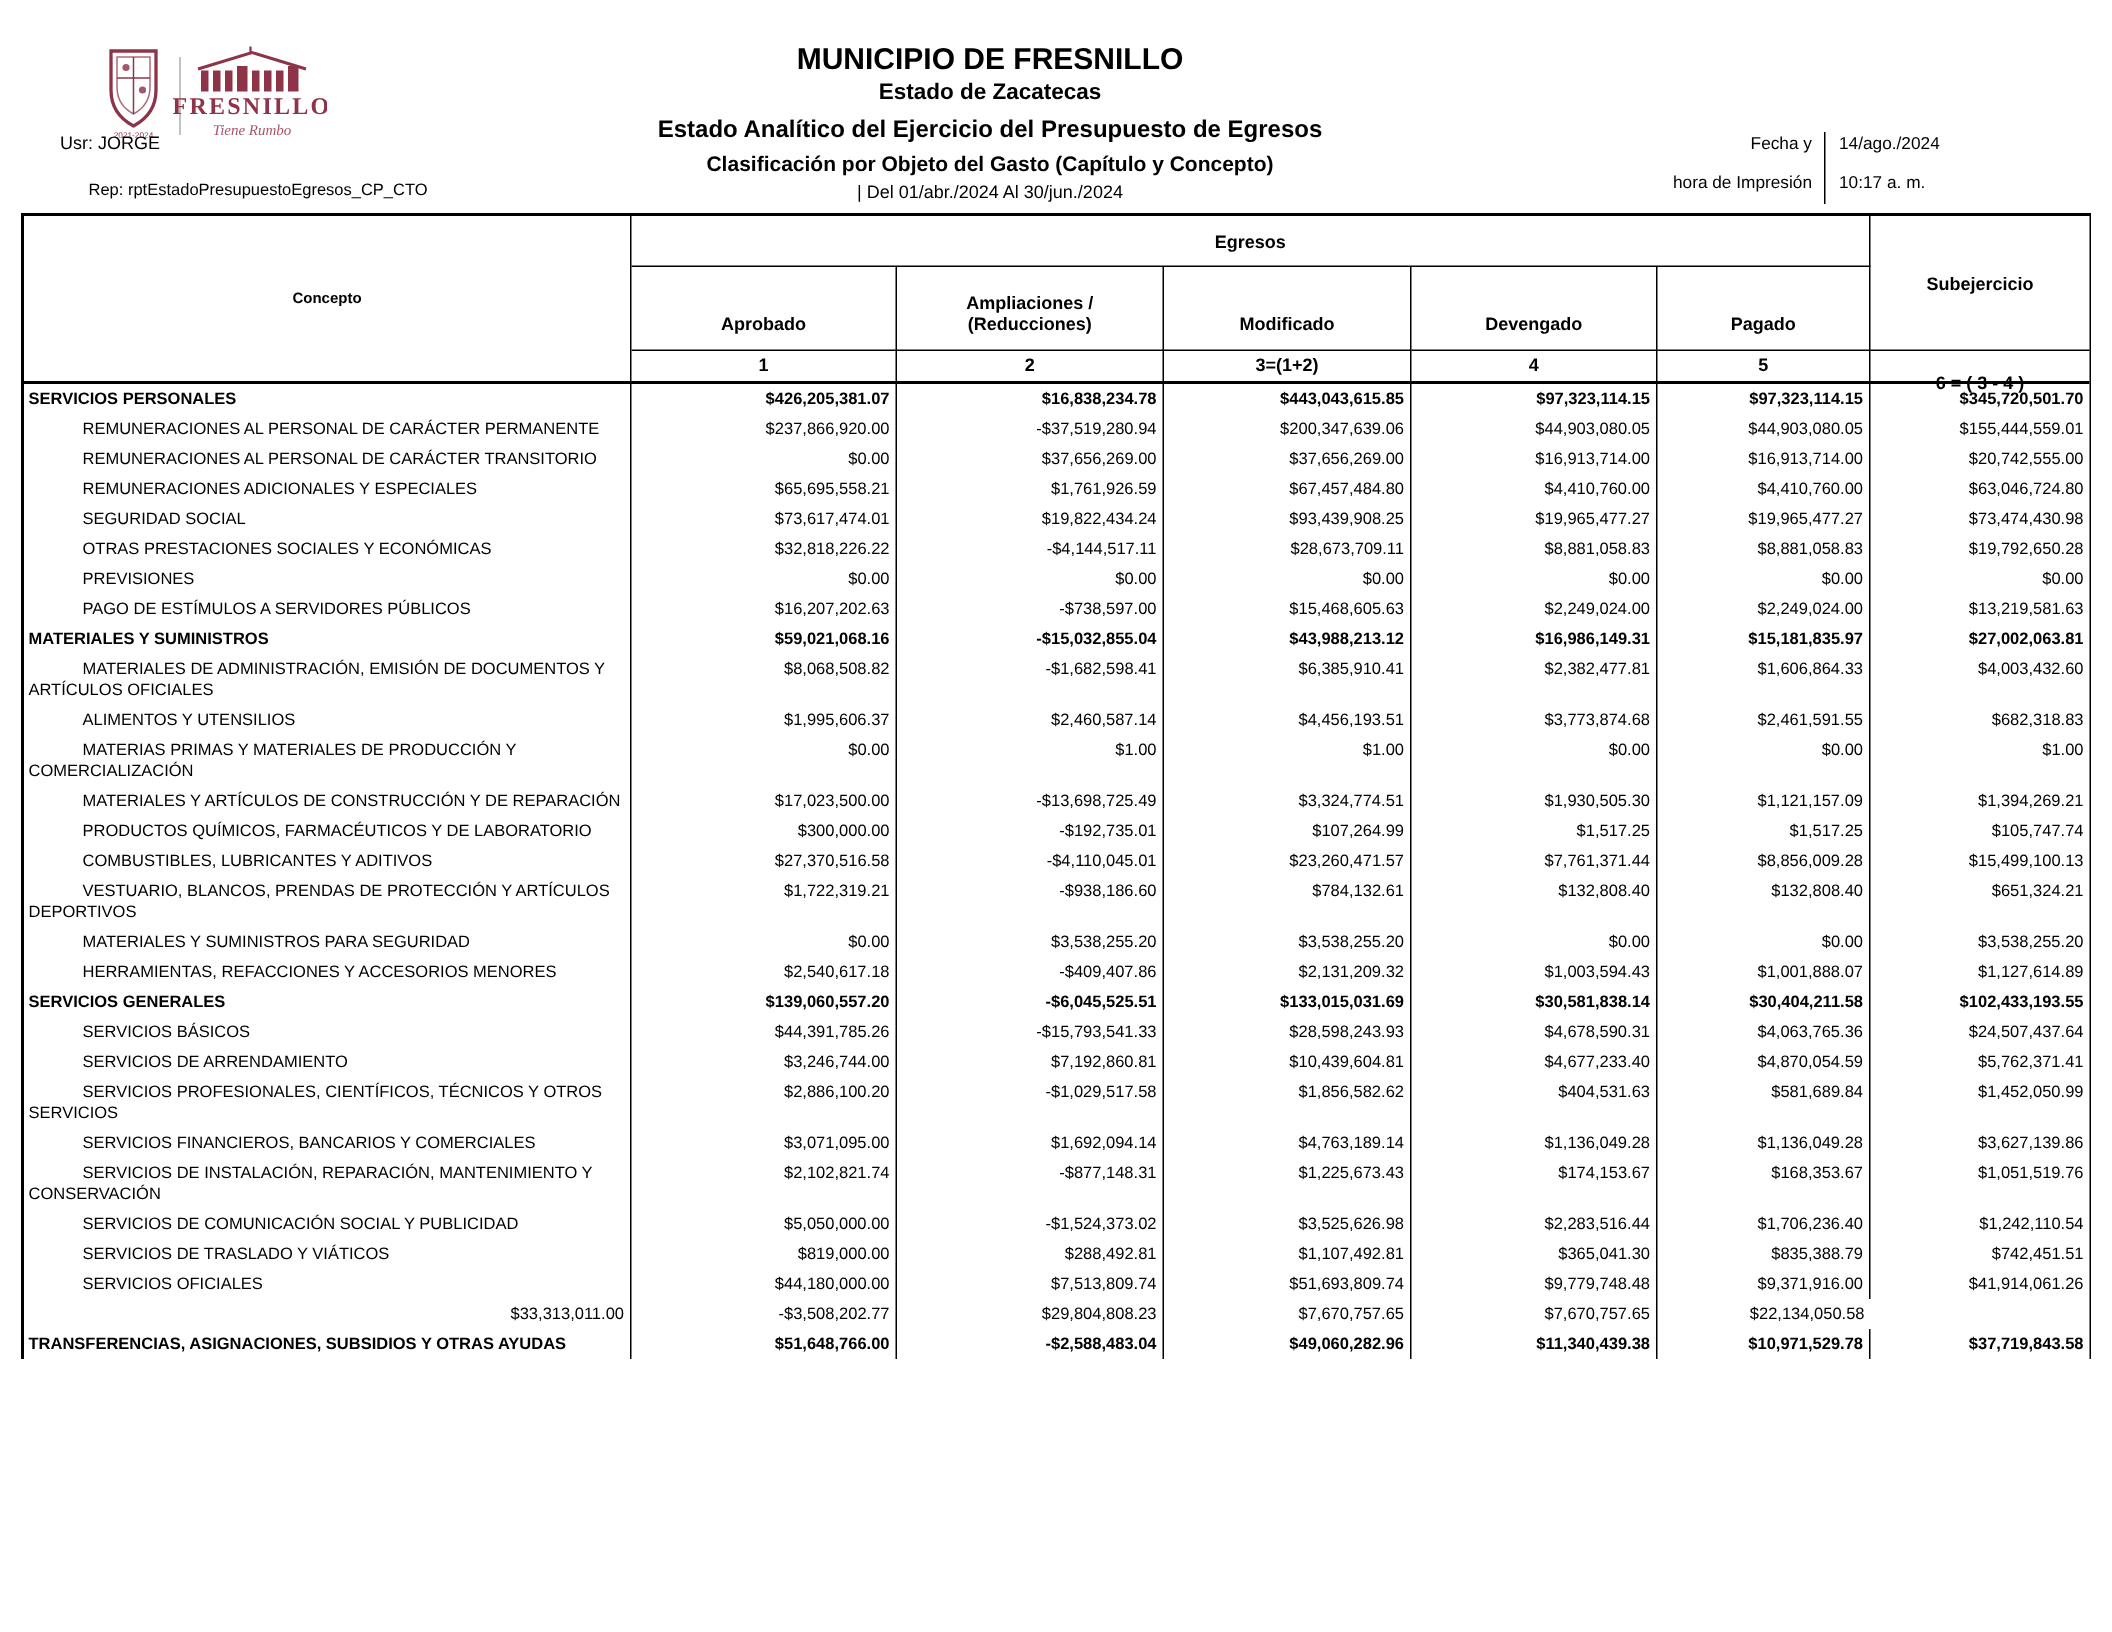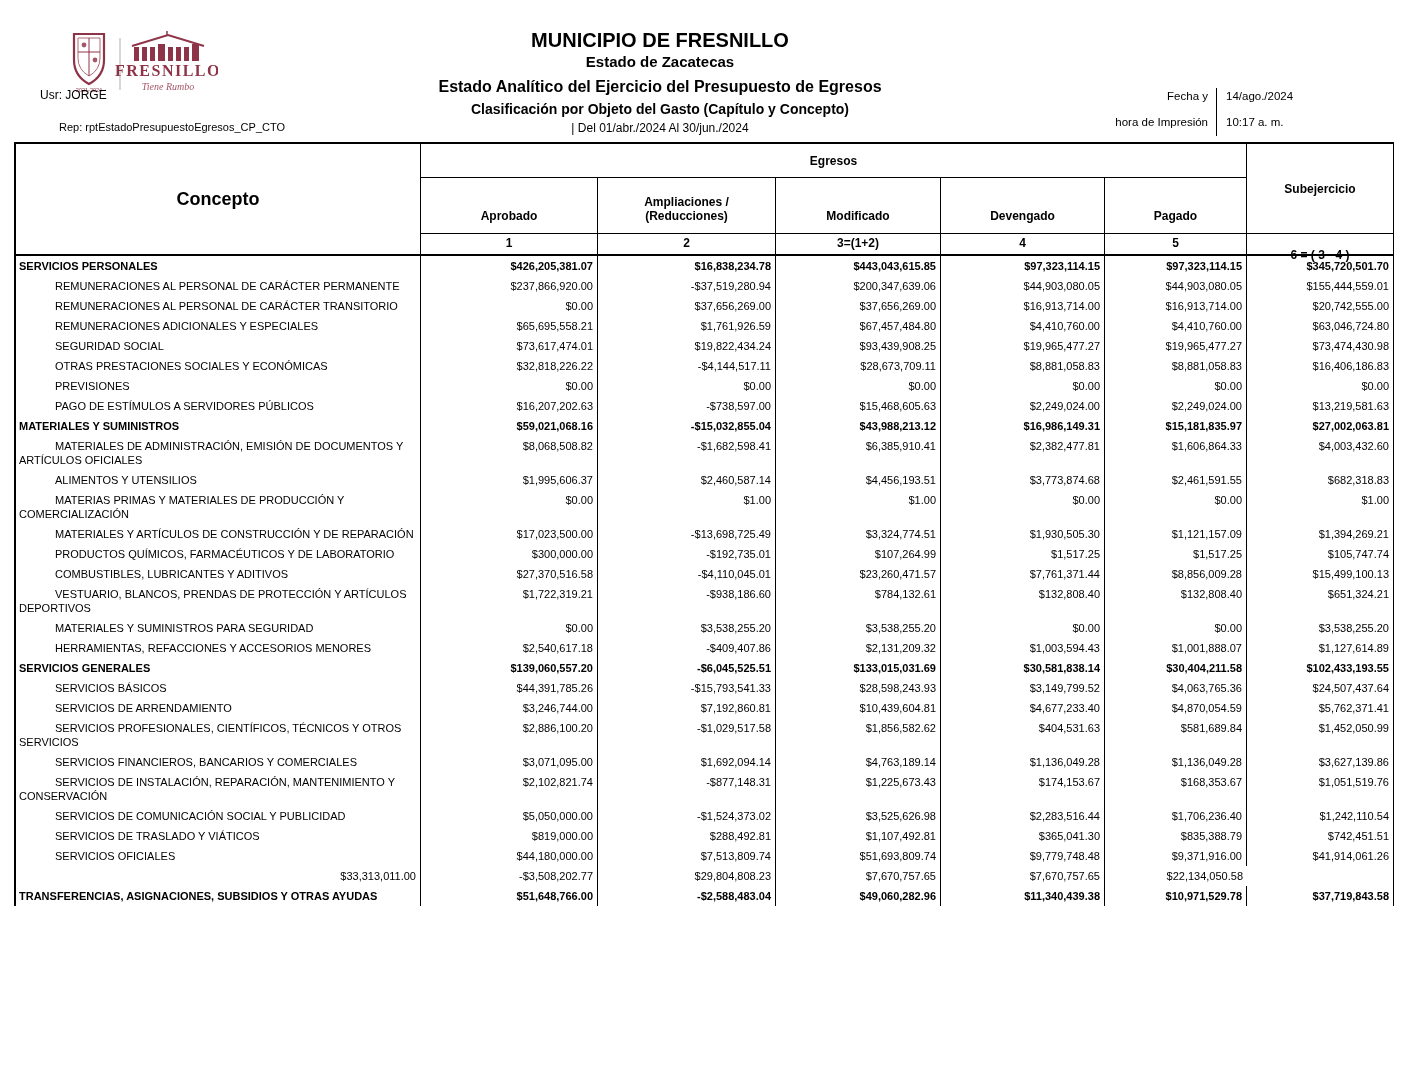"Concepto" .h-concepto { font-size: 18px -> 10px }
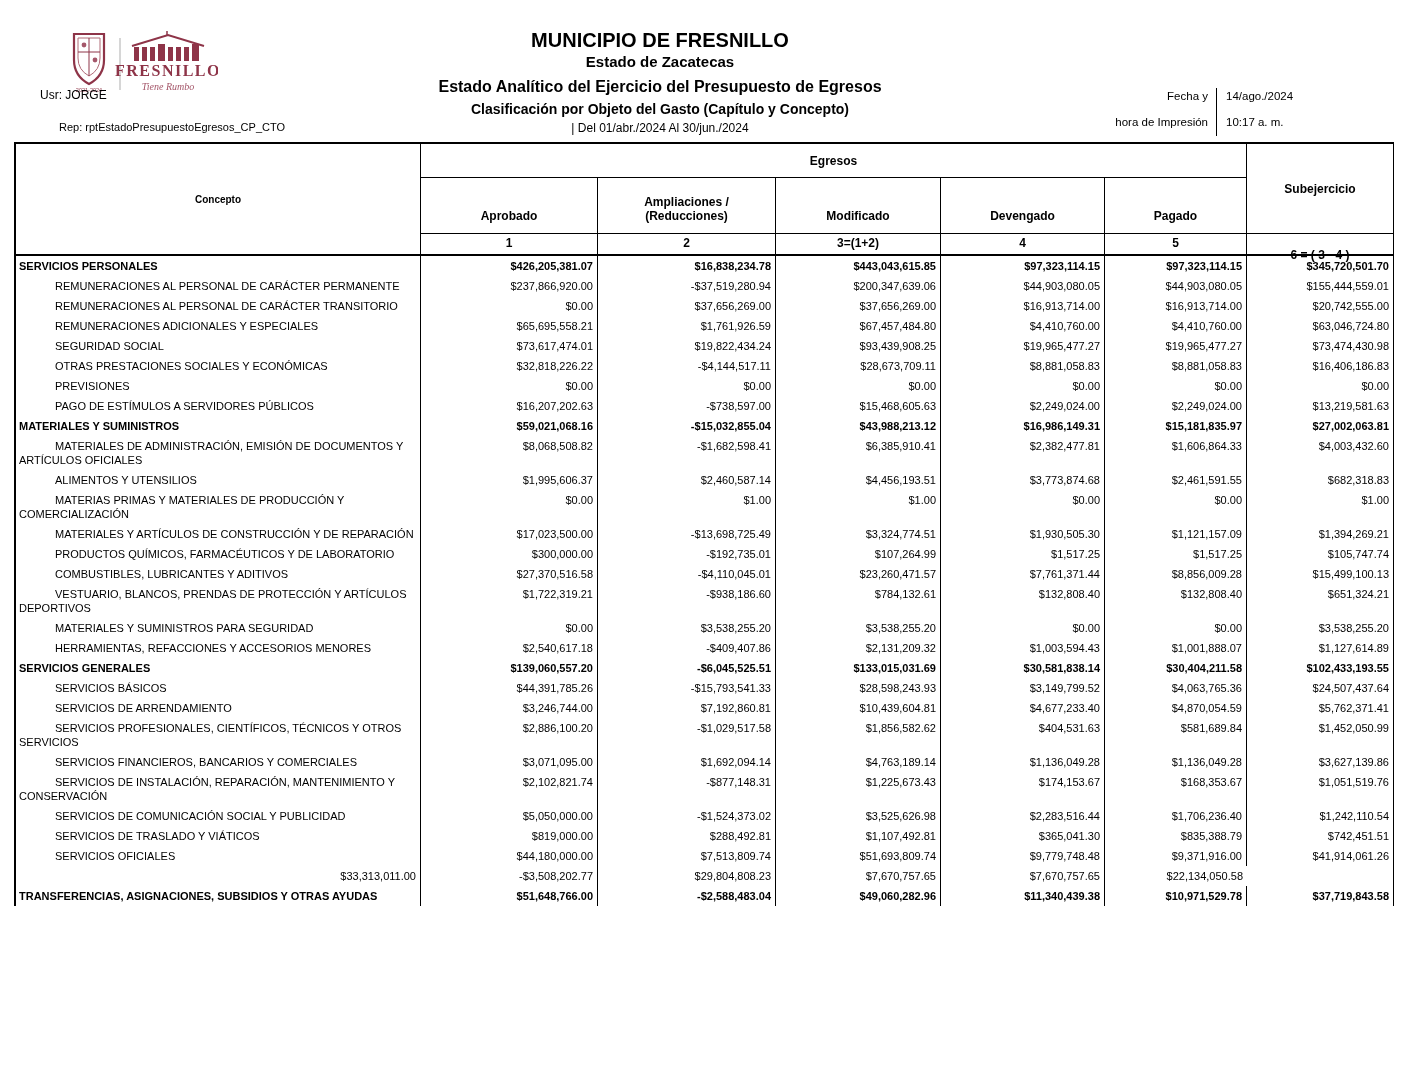"$16,406,186.83" div.cell { text: $16,406,186.83 -> $19,792,650.28 }
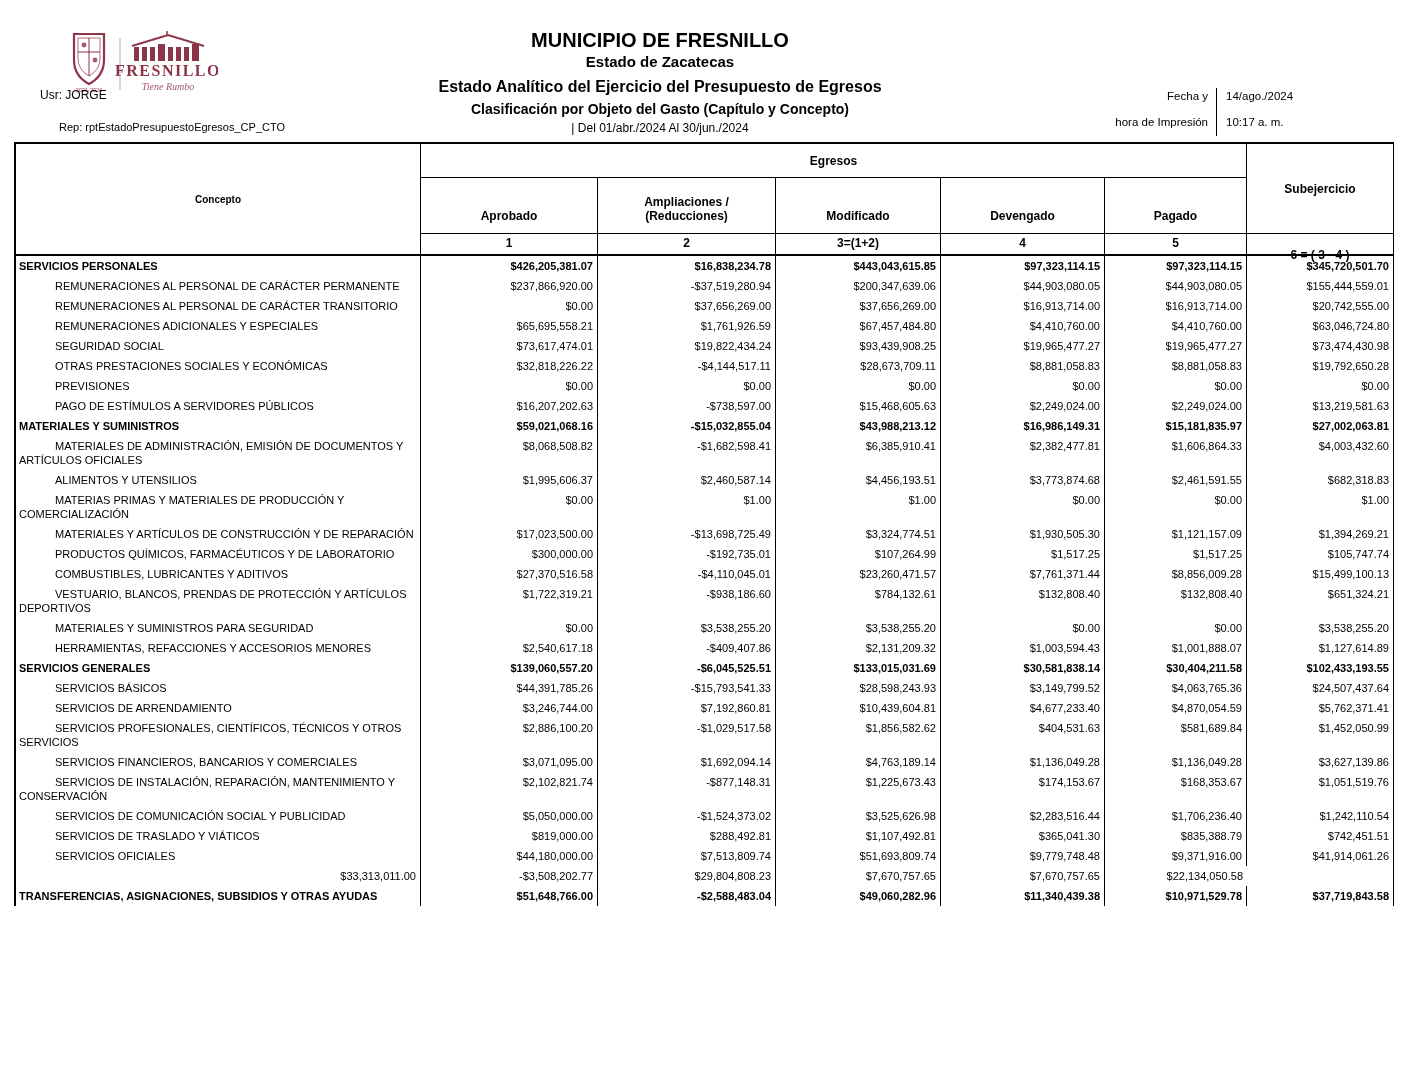"$3,149,799.52" div.cell { text: $3,149,799.52 -> $4,678,590.31 }
